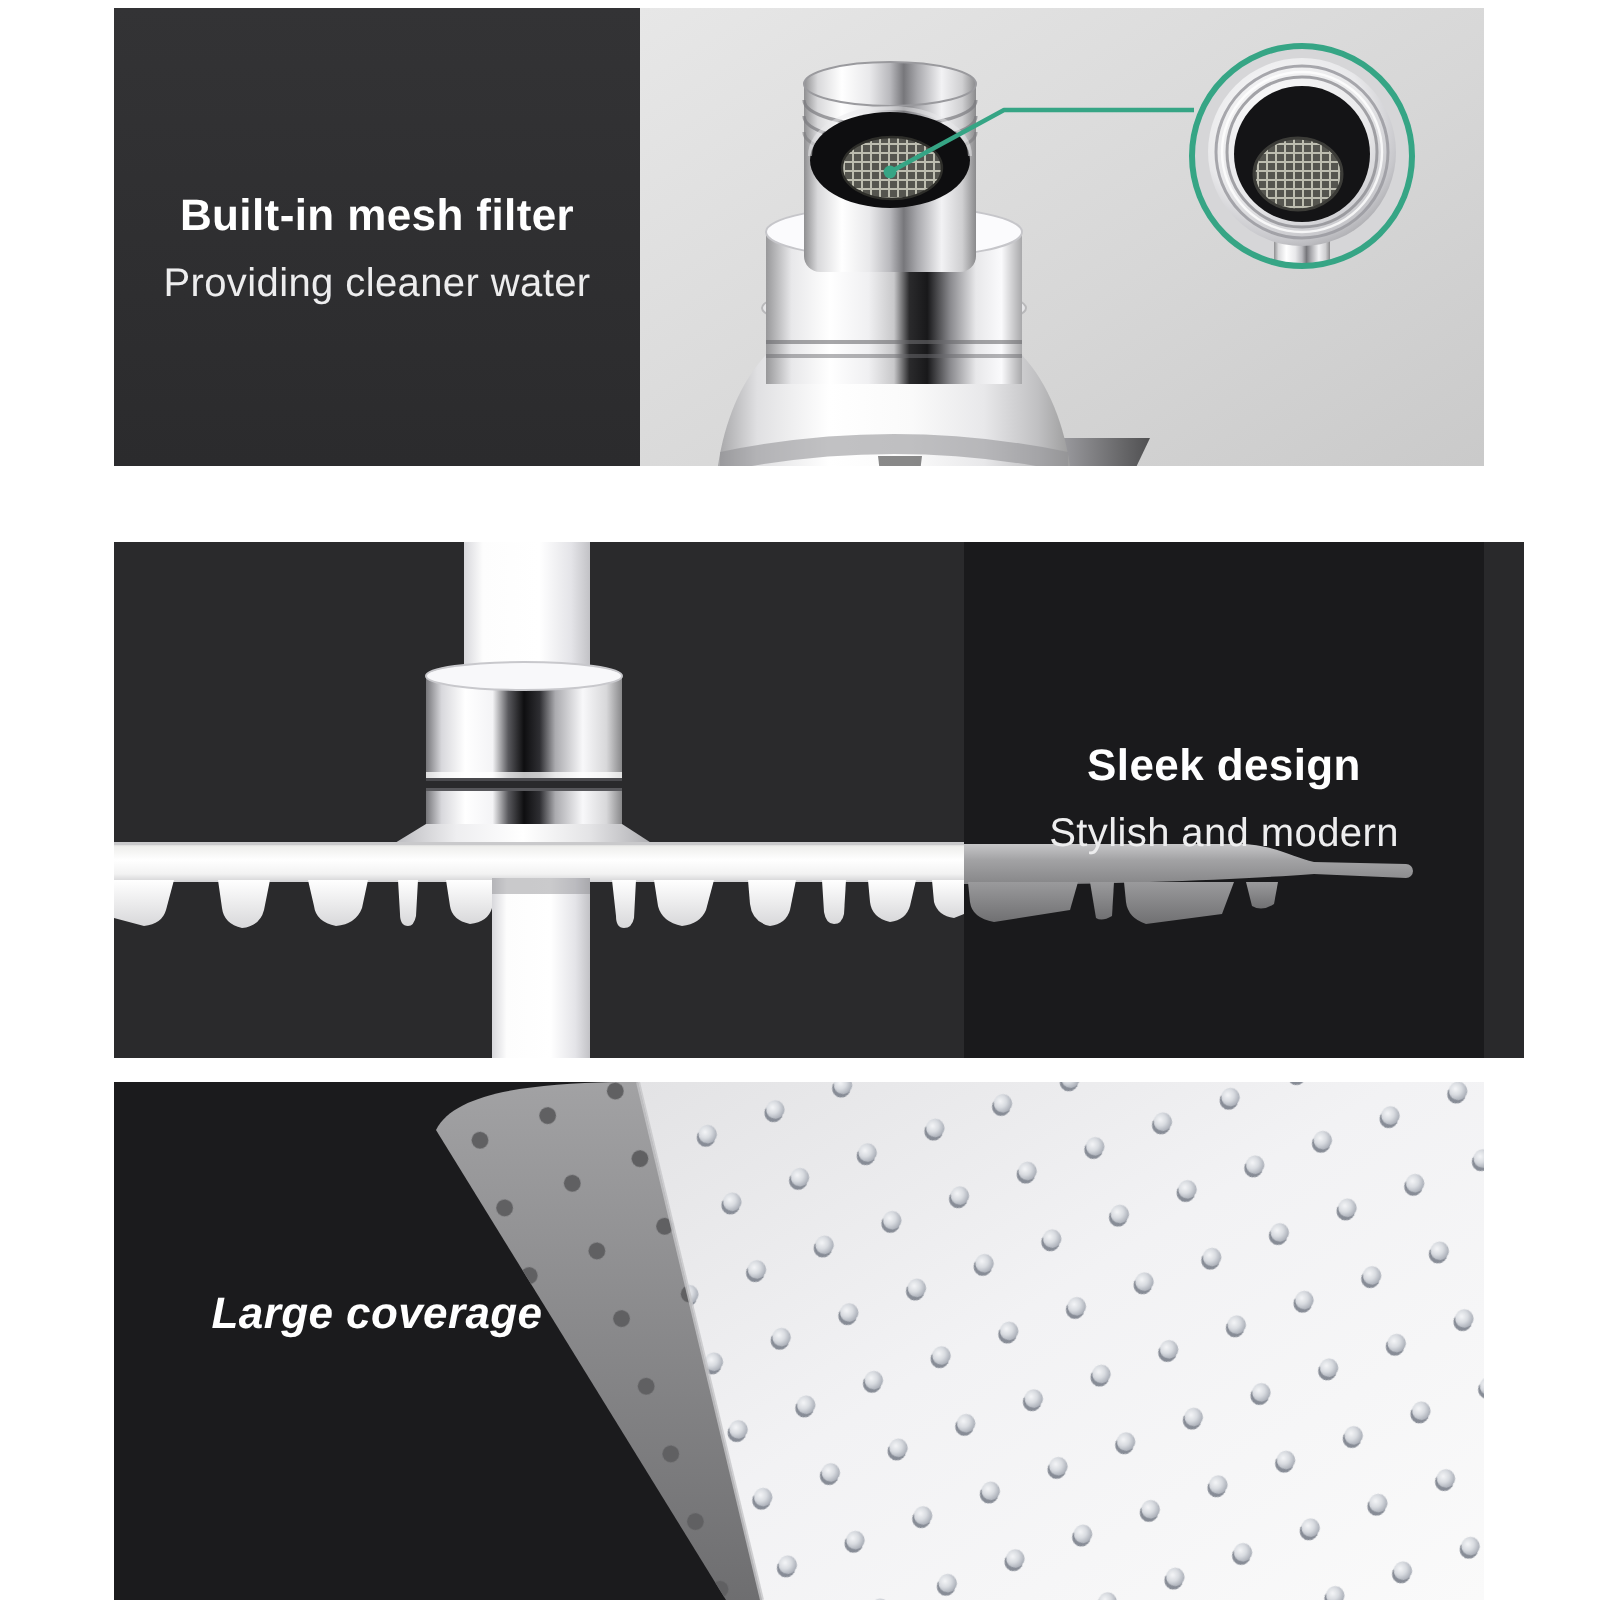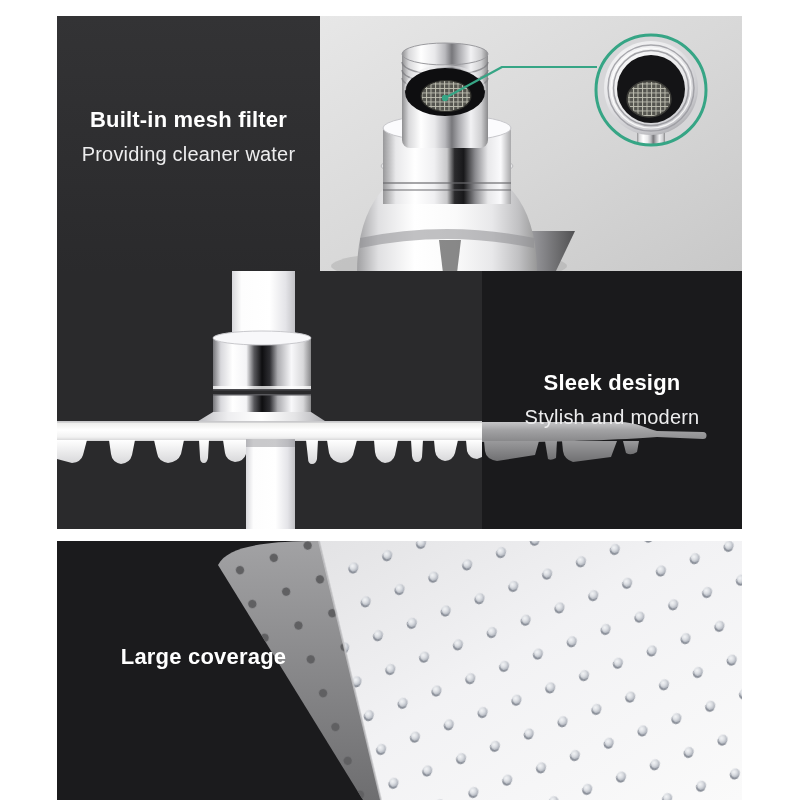"Built-in mesh filter" #panel-1 { height: 257px -> 229px; top: 16px -> 4px }
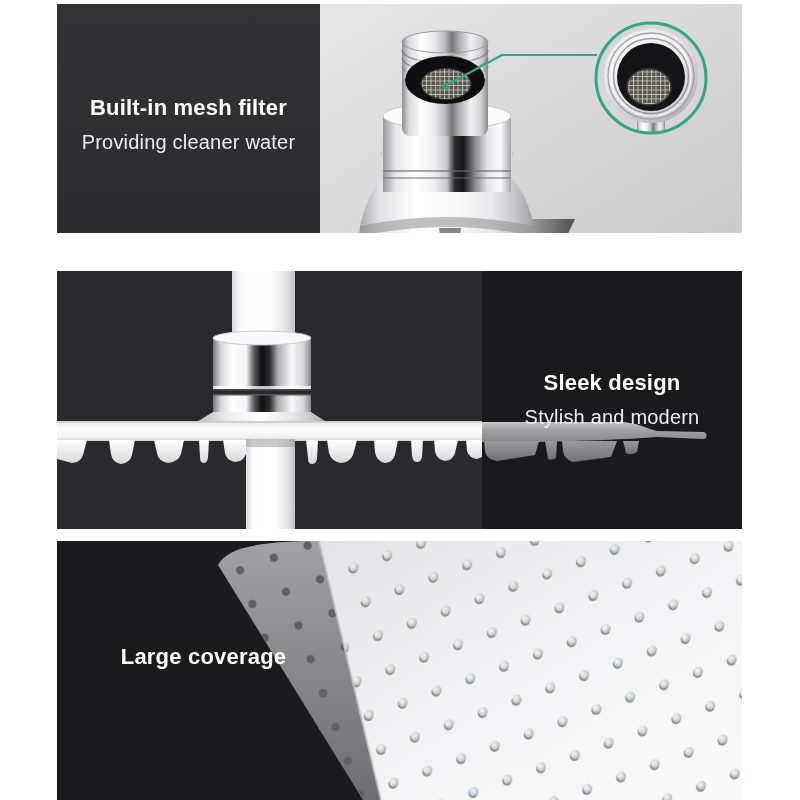"Sleek design" #panel-2 { padding-left: none -> 20px }
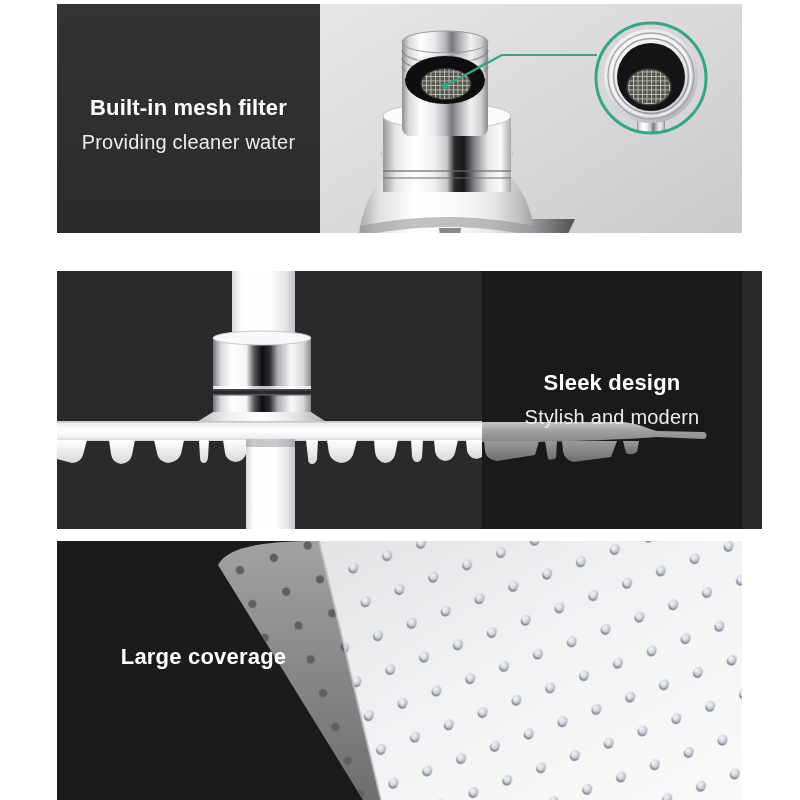"Large coverage" #cap-3 { font-style: none -> italic; left: 15px -> 0 }
